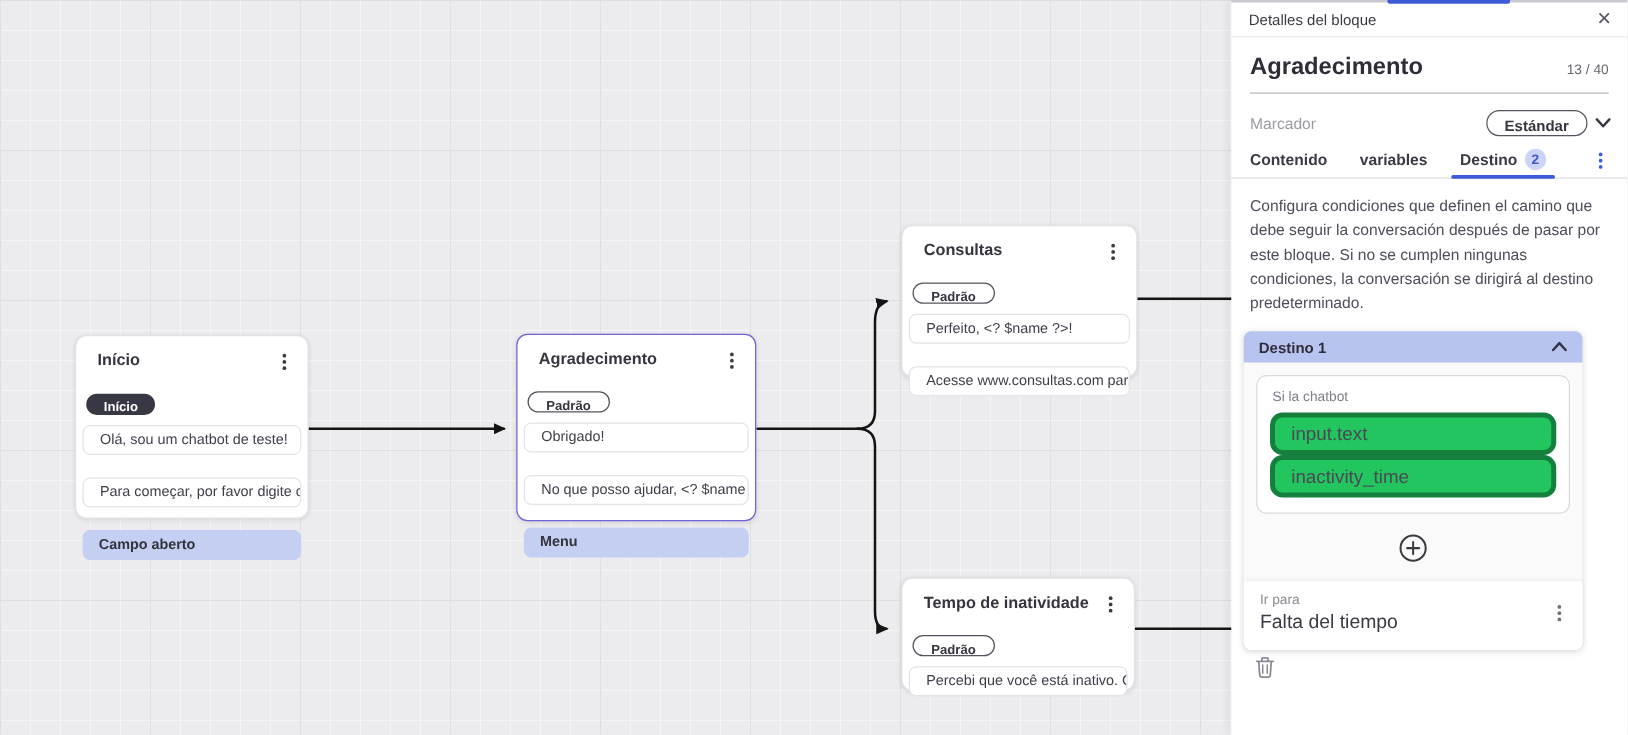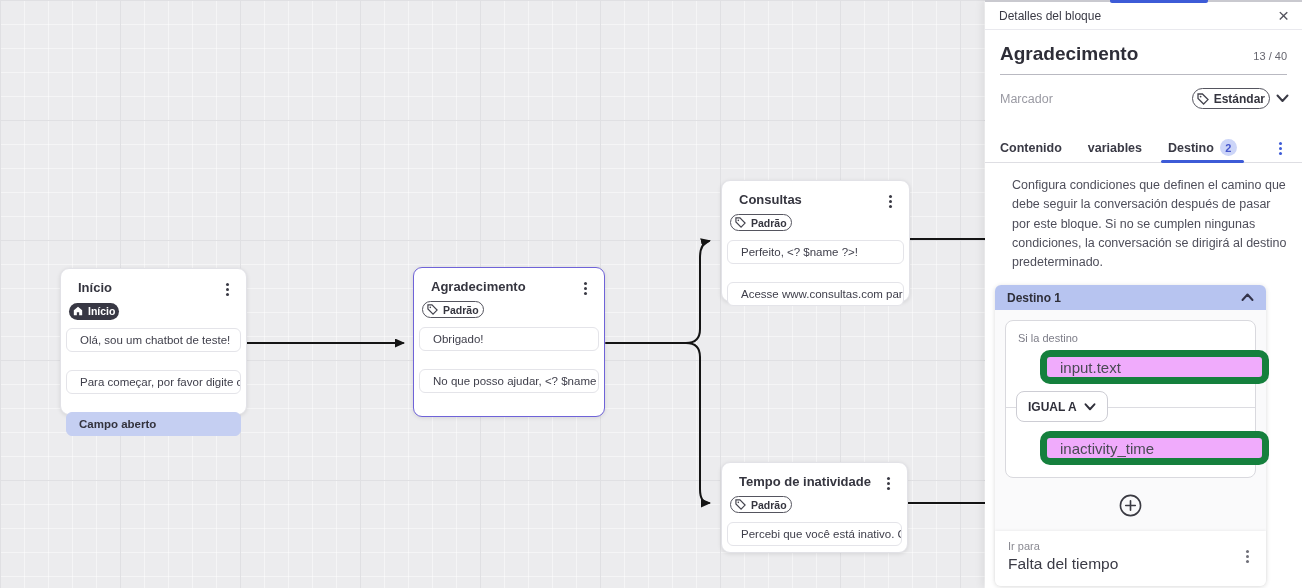"Estándar" .pill { flex-direction: none -> column; padding: 0 4px -> 0 14px }
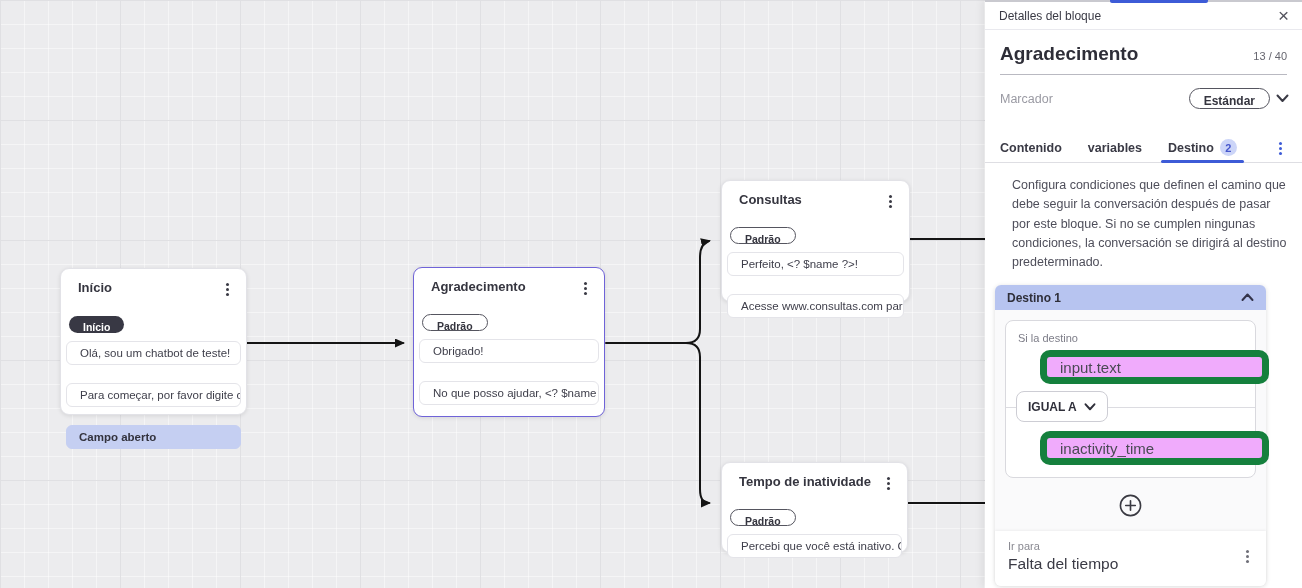"Contenido" .tabs-row { margin-top: 24px -> 4px }
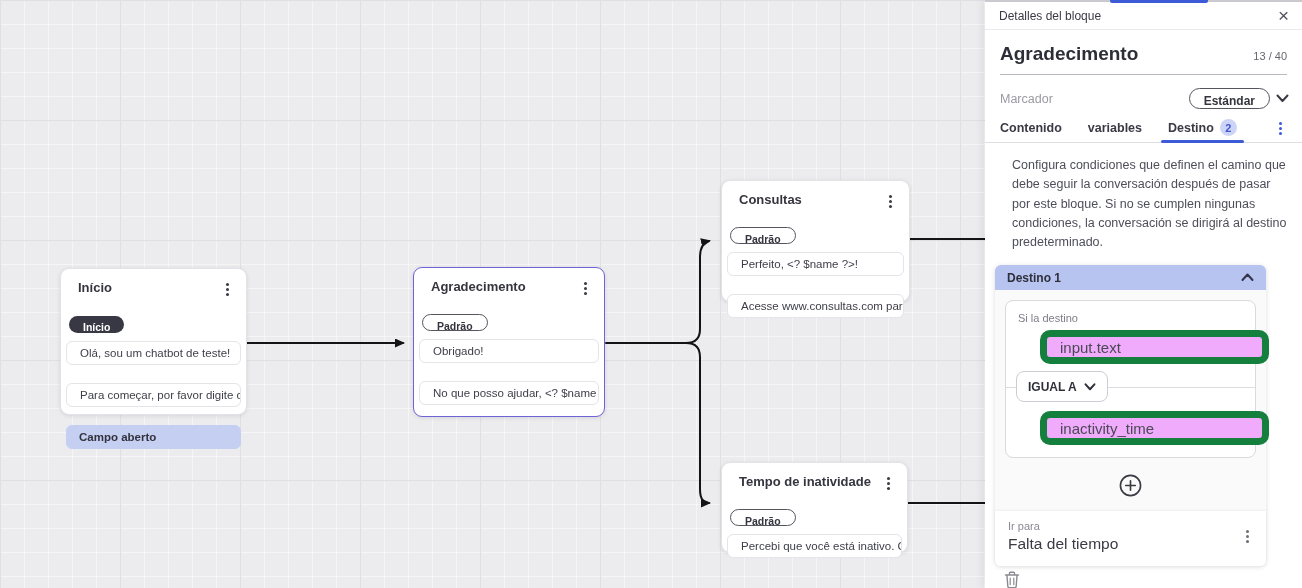"Configura condiciones que definen el" .panel-desc { padding: 13px 14px 0 27px -> 13px 14px 0 15px }
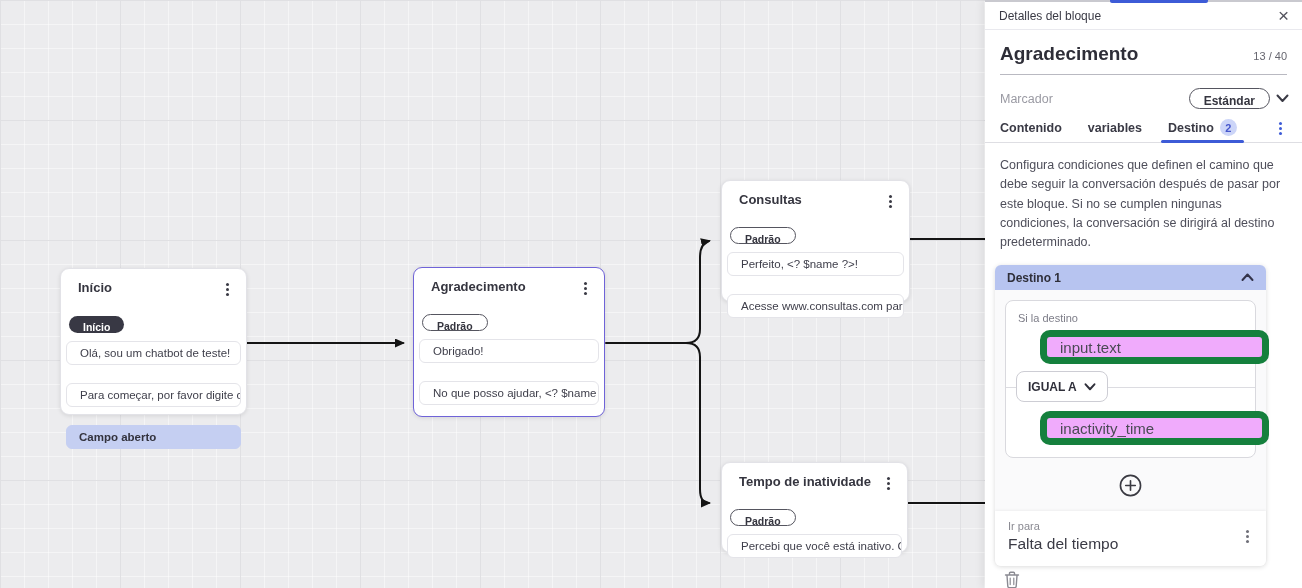"Si la destino" div.cond-label { text: destino -> chatbot }
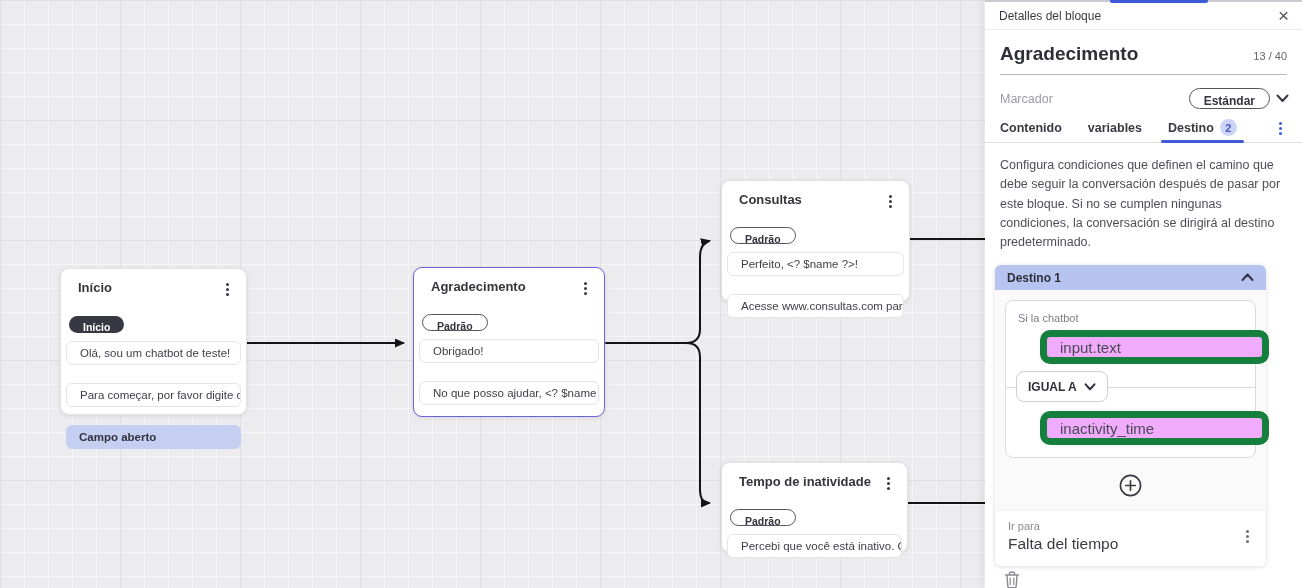"input.text" .cond-input { background: #f0abfc -> #22c55e; border: 7px solid #15803d -> 4px solid #15803d; margin-left: 24px -> none }
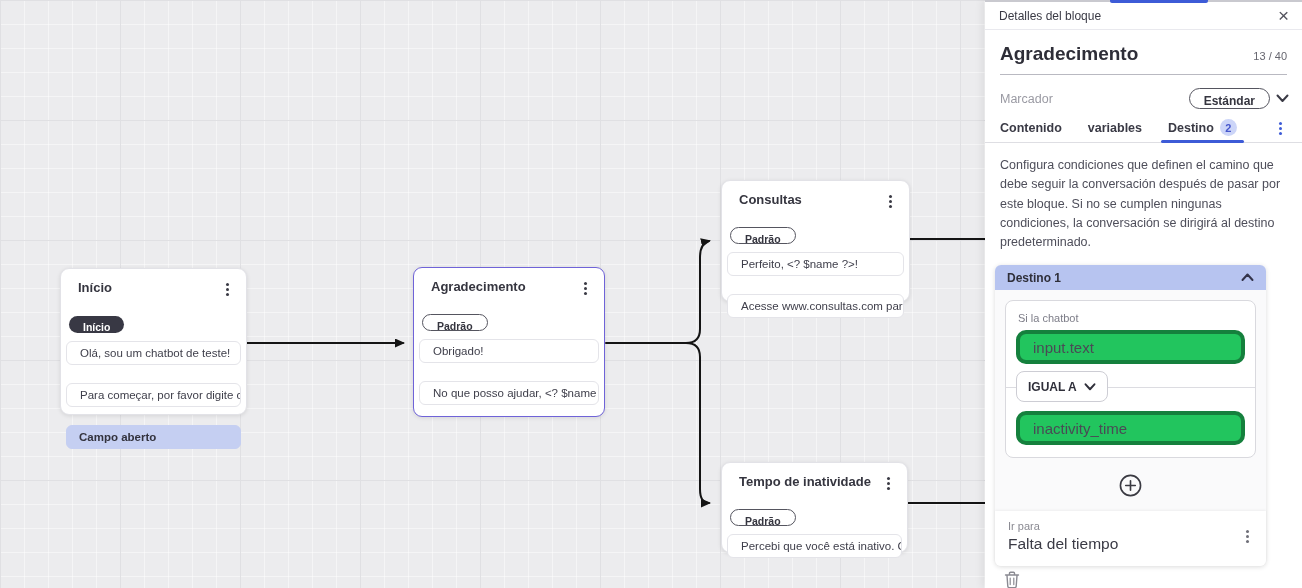"IGUAL A" div.op-row { html: <div> <span> <span>IGUAL A</span> <svg> <polyline></polyline> </svg> </span> </div> -> none }
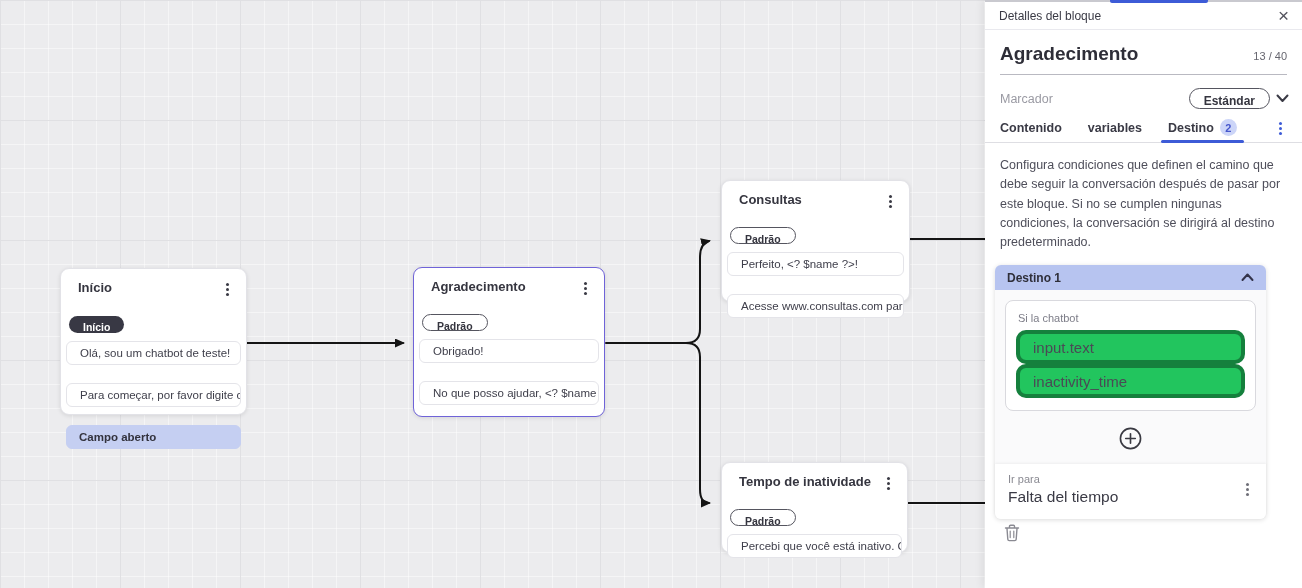"Menu" div.node-item { html: none -> <div>Menu</div> }
